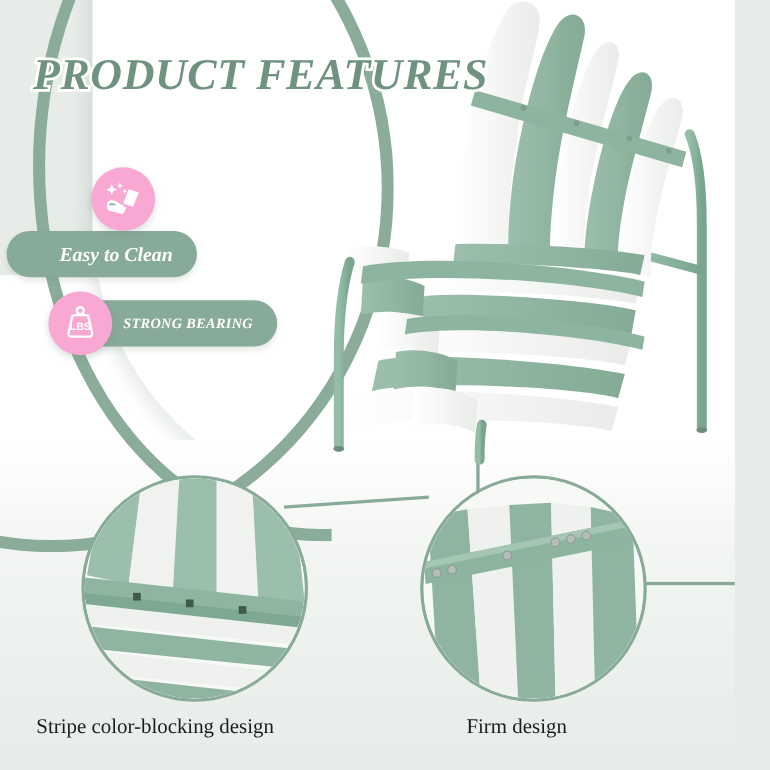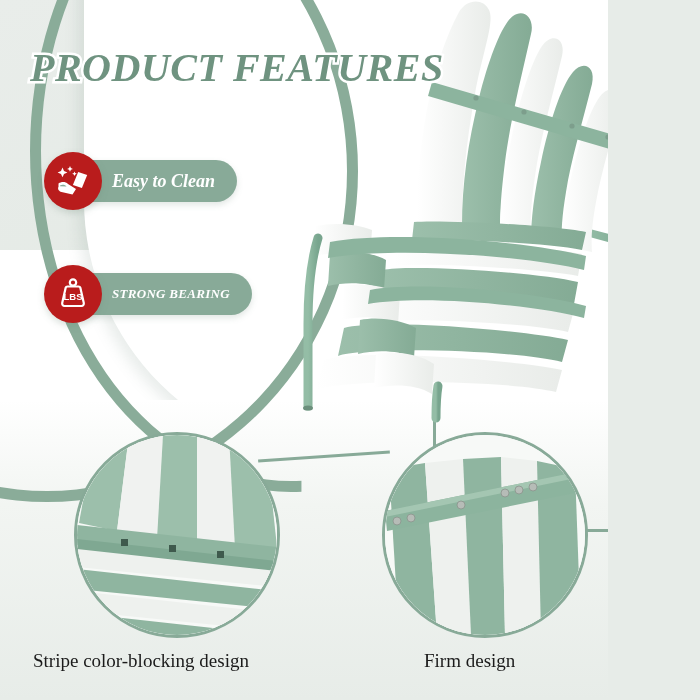"PRODUCT FEATURES" #stage { width: 608px -> 668px }
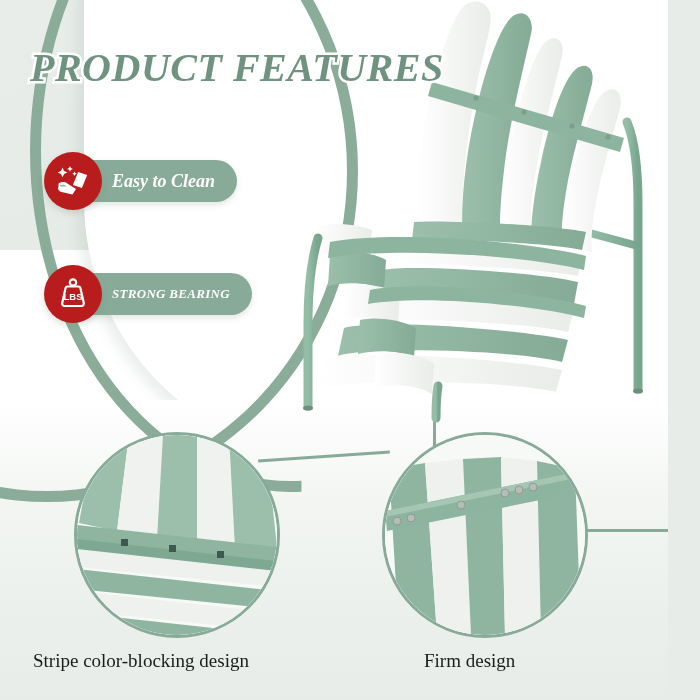"Easy to Clean" #feat-clean { flex-direction: none -> column }
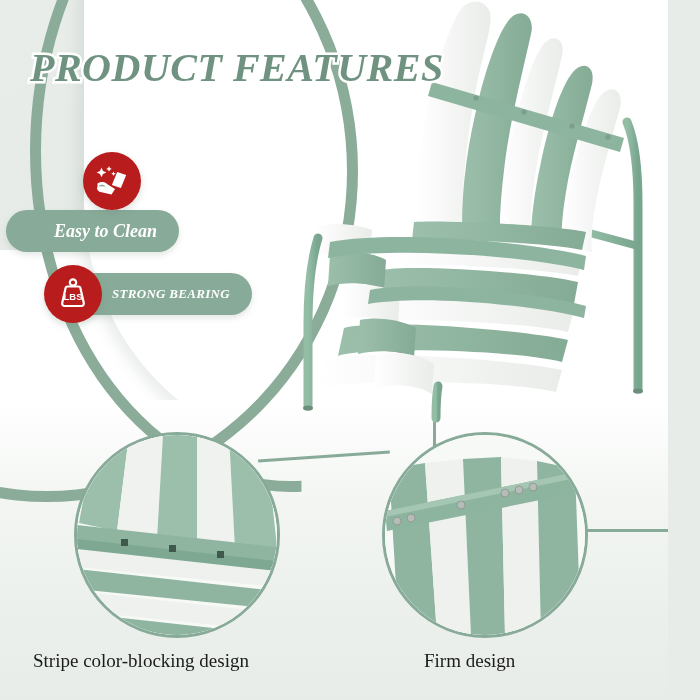"LBS" .feature .disc { background: #b91c1c -> #f9a8d4 }
